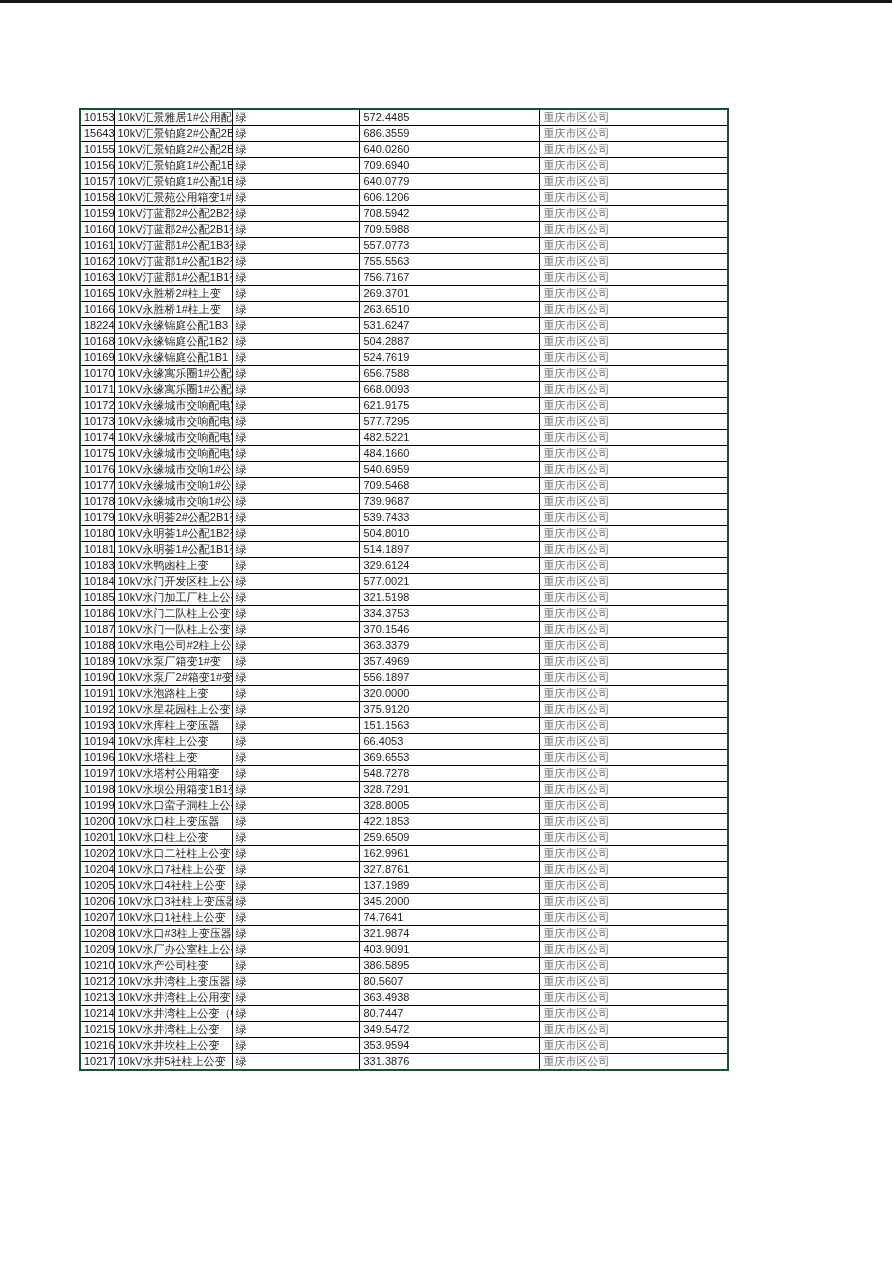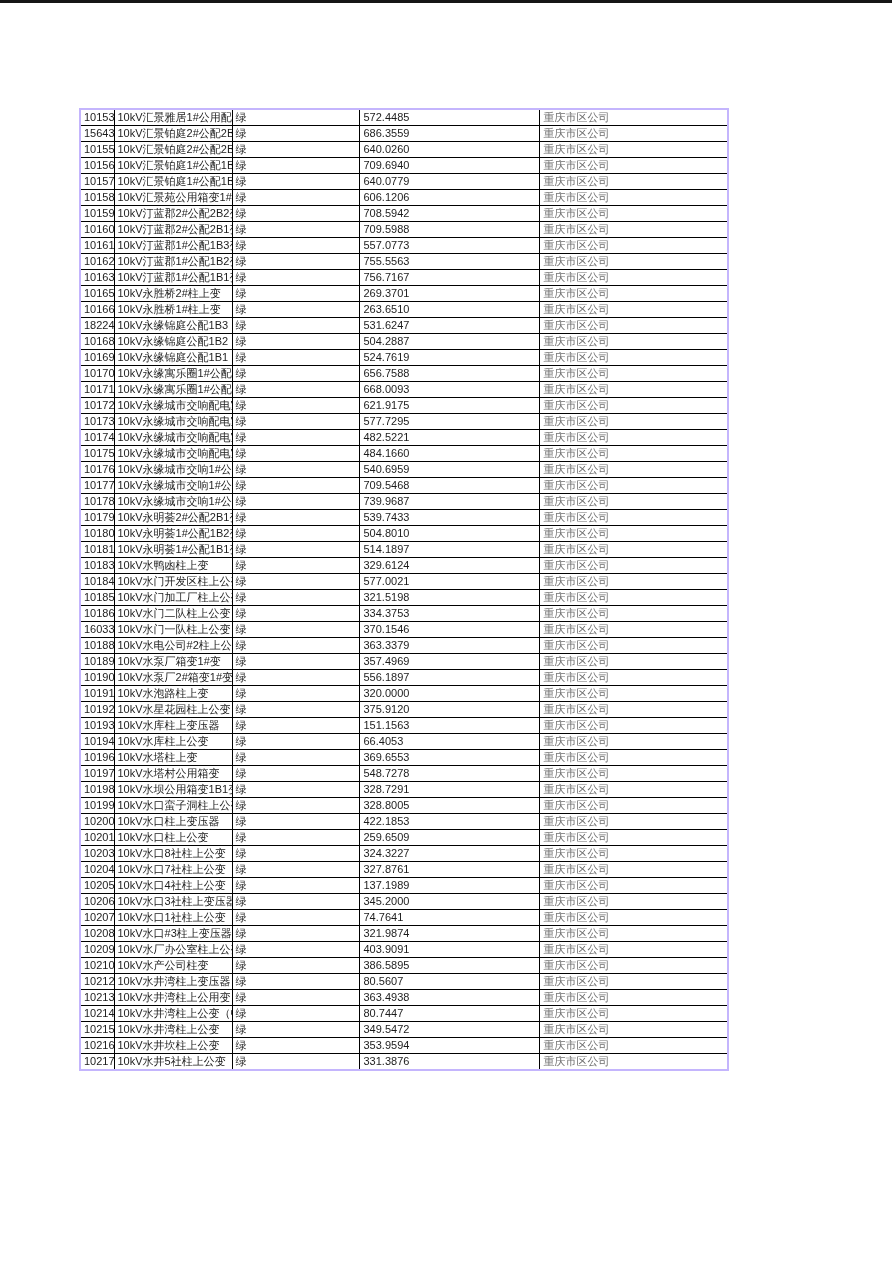"10153" .data-table { border: 2px solid #c4b5fd -> 2px solid #14532d }
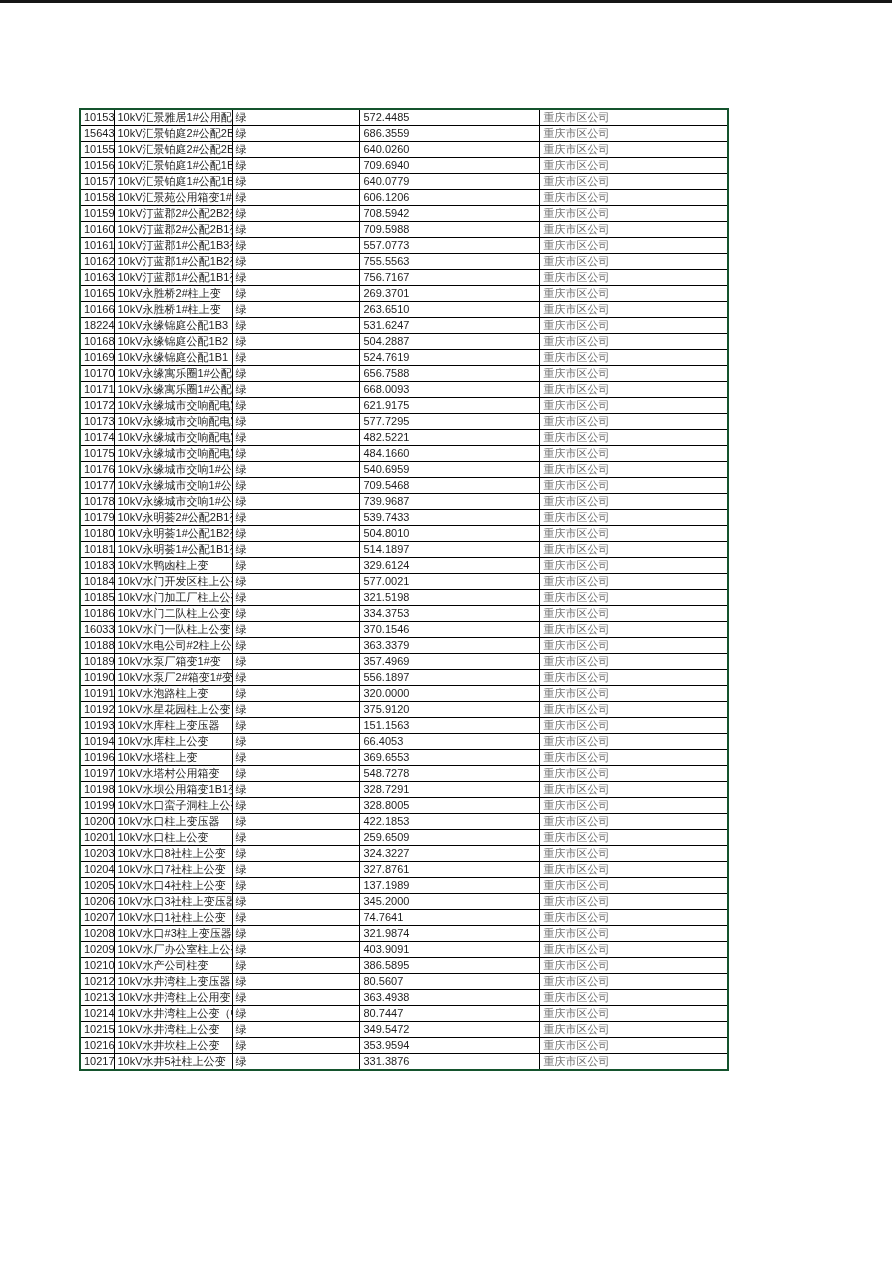"16033" td.cell-id { text: 16033 -> 10187 }
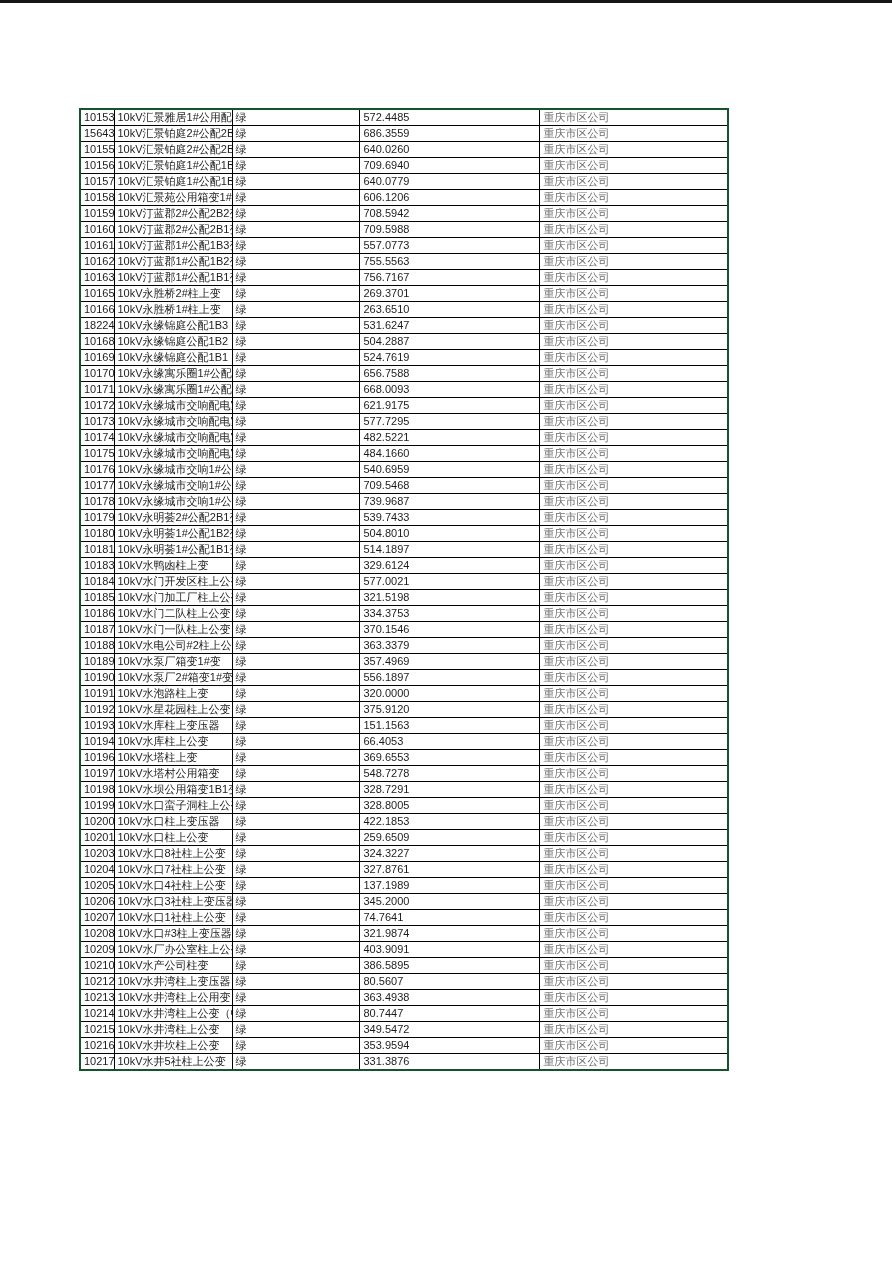"10202" tr { html: none -> <tr> <td>10202</td> <td>10kV水口二社柱上公变</td> <td>绿</td> <td>162.9961</td> <td>重庆市区公司</td> </tr> }
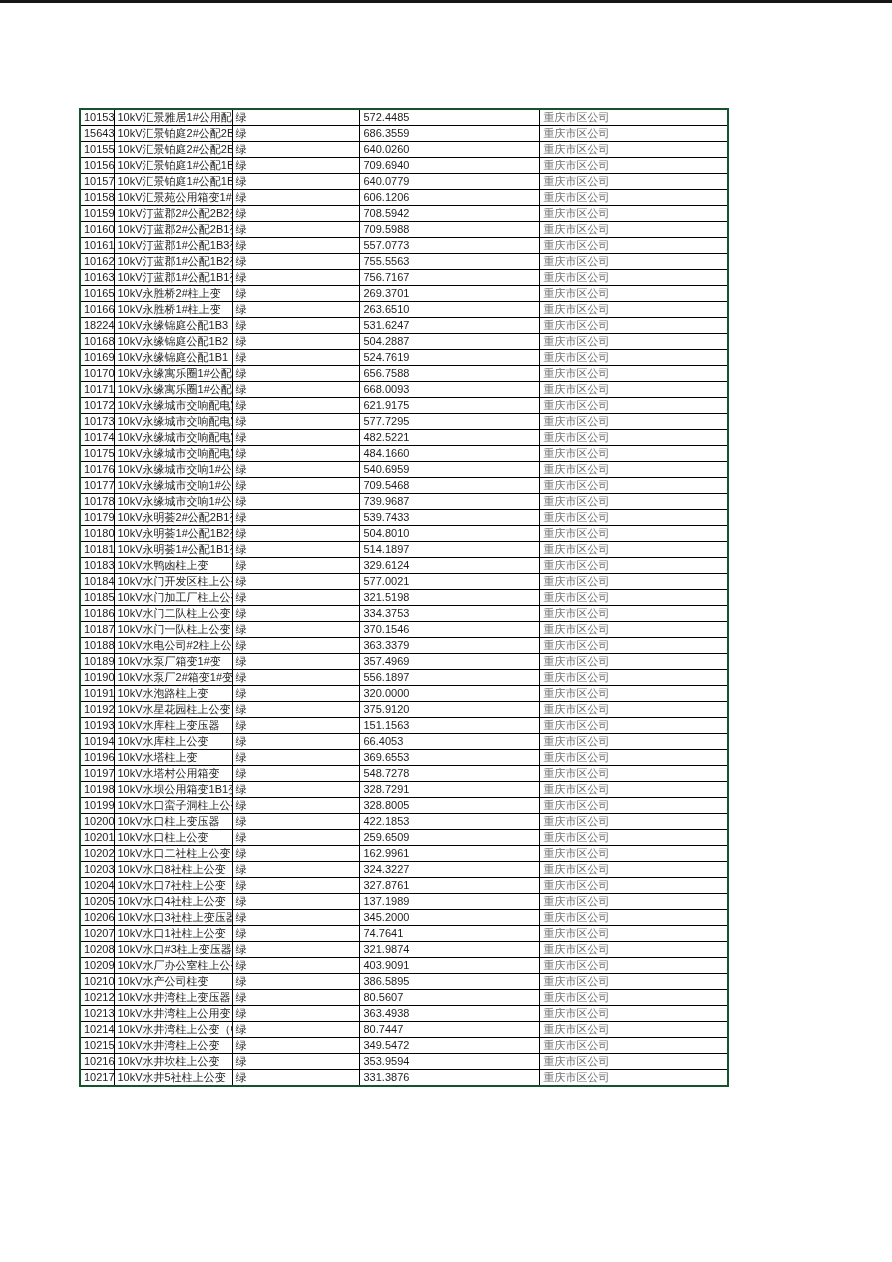"10203" tr { html: <tr> <td>10203</td> <td>10kV水口8社柱上公变</td> <td>绿</td> <td>324.3227</td> <td>重庆市区公司</td> </tr> -> none }
